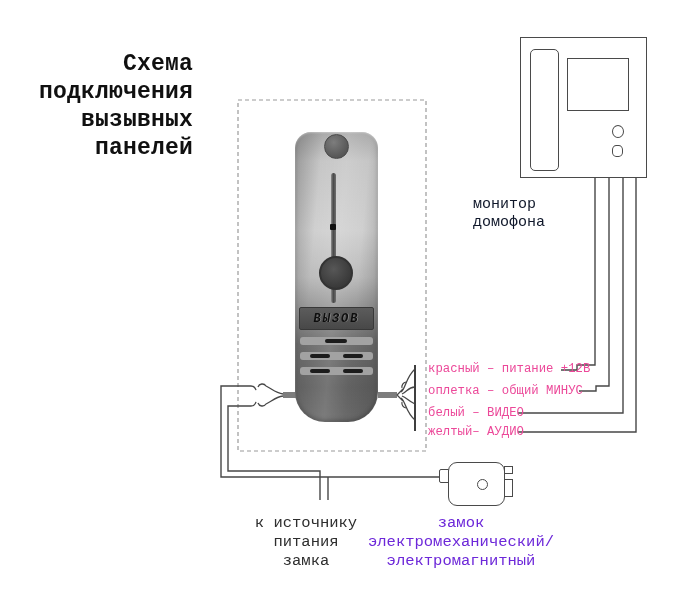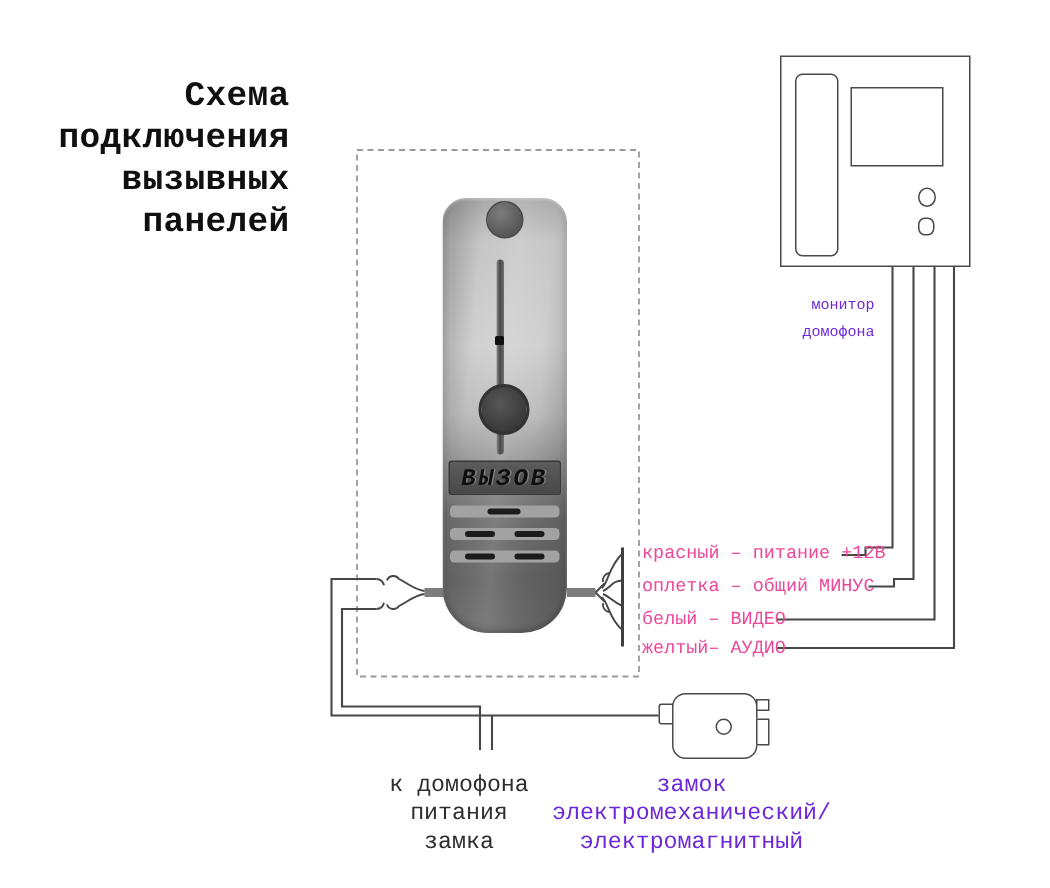"монитор" #monitor-label { color: #6d28d9 -> #0f172a; font-size: 10px -> 15px; text-align: right -> left }
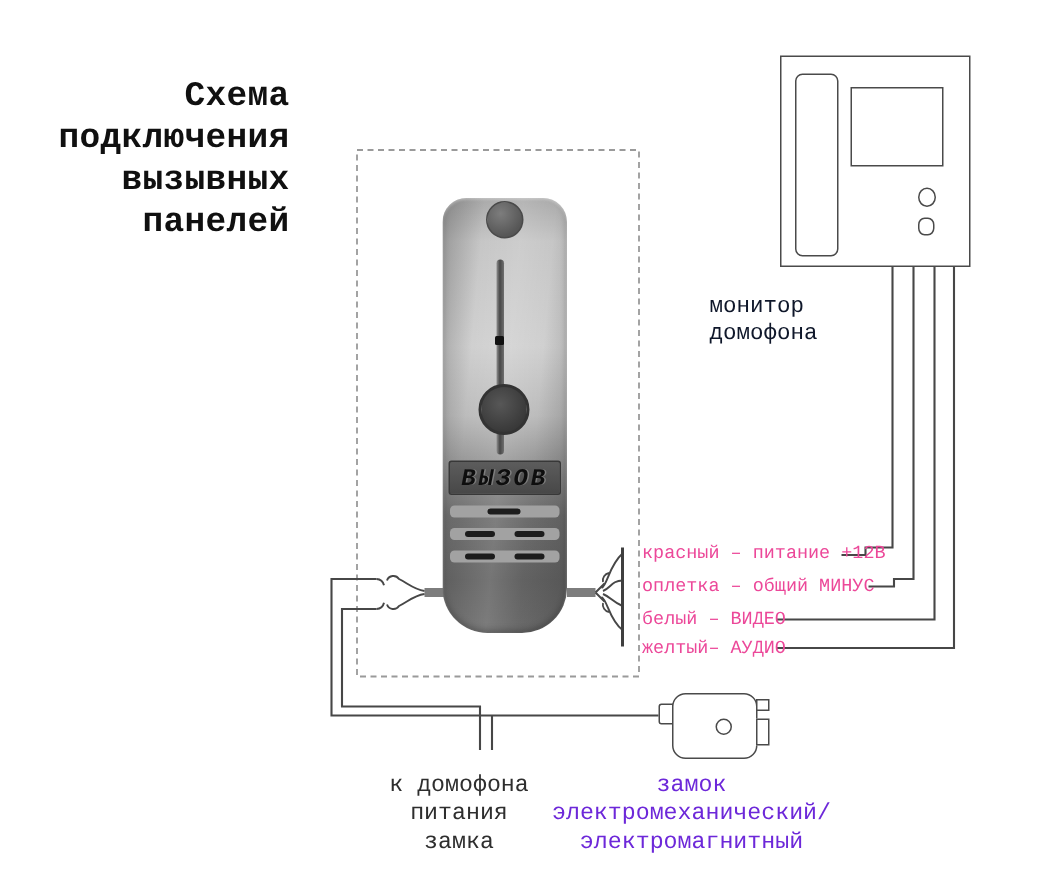"ВЫЗОВ" #call-plate span { font-size: 16px -> 12px }
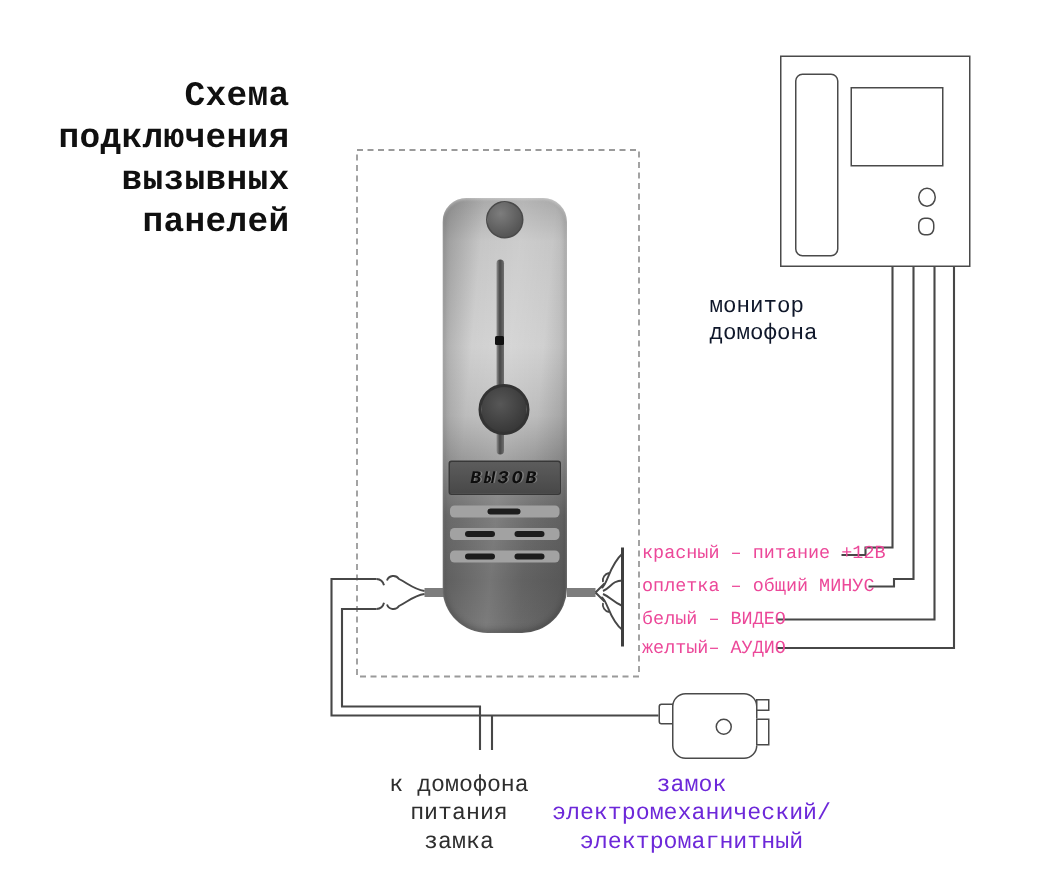"к домофона" div { text: домофона -> источнику }
